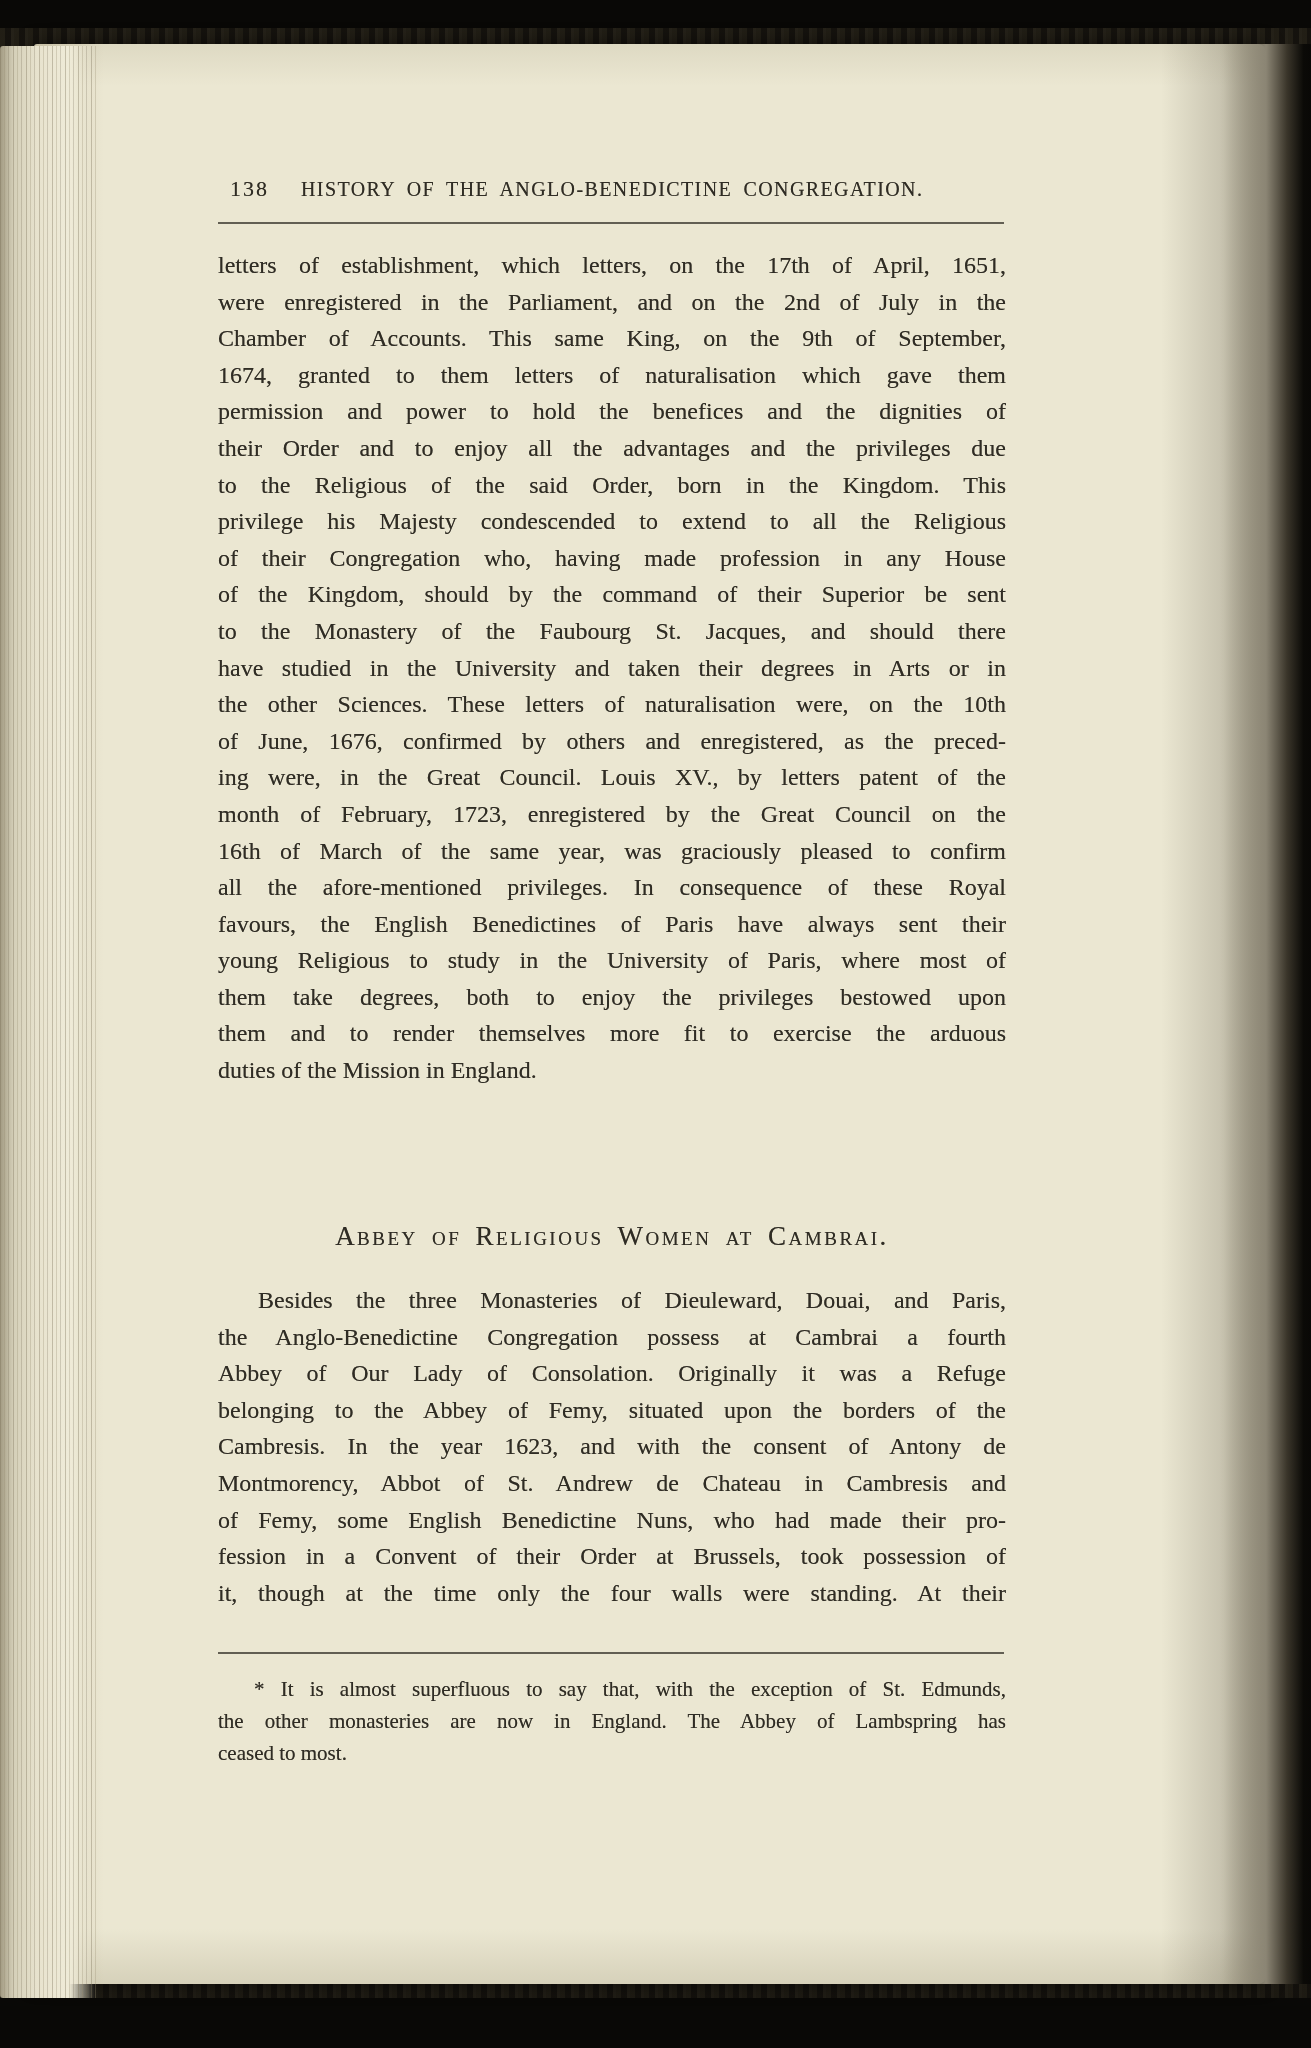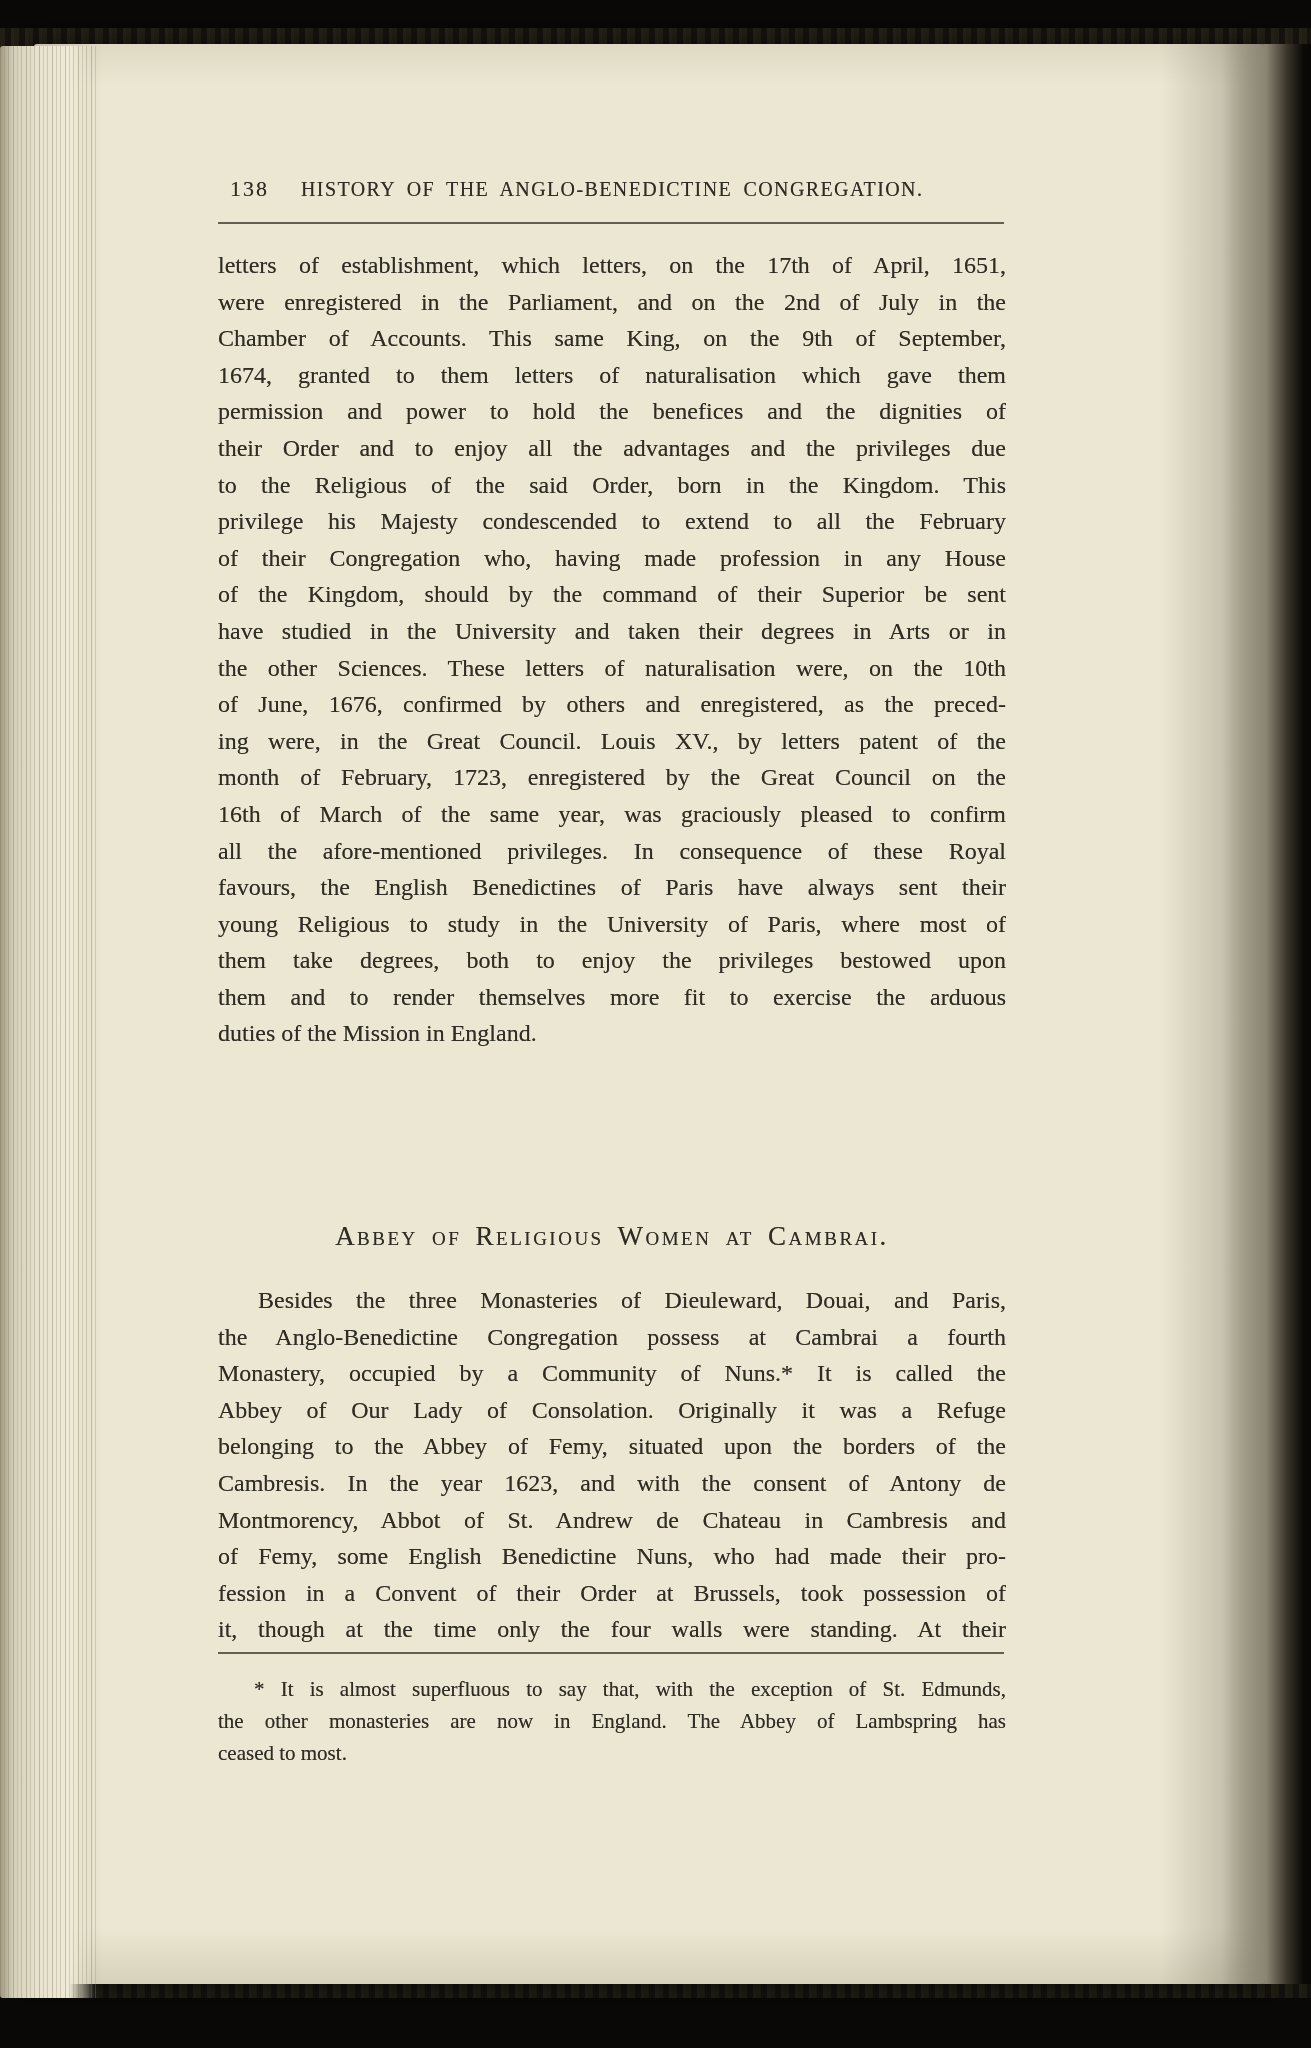"privilege his Majesty condescended to" div.line { text: February -> Religious }
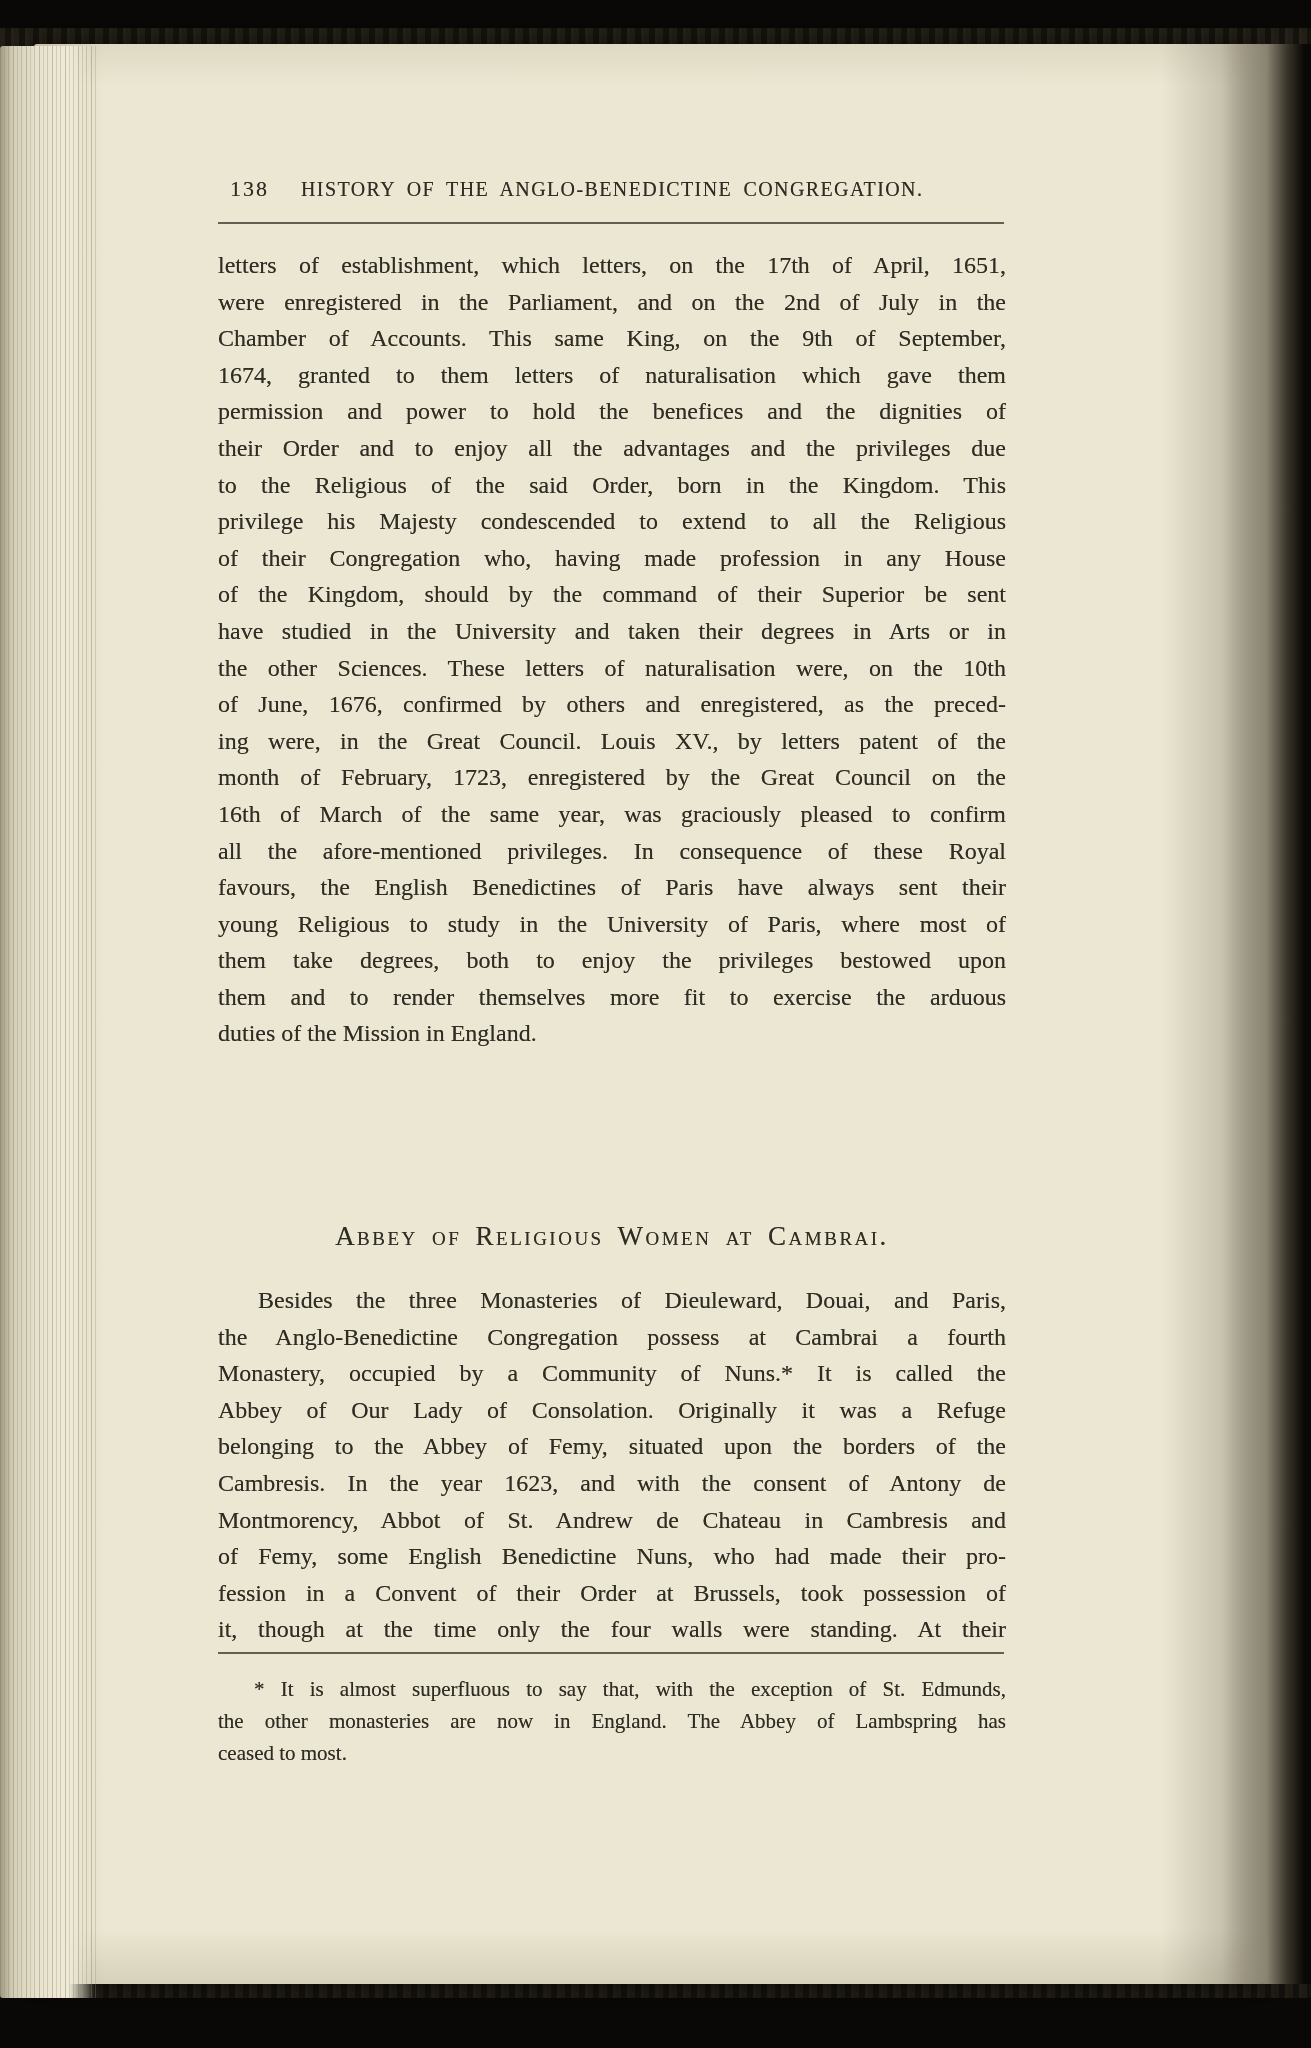"to the Monastery of the" div.line { html: none -> <div>to the Monastery of the Faubourg St. Jacques, and should there</div> }
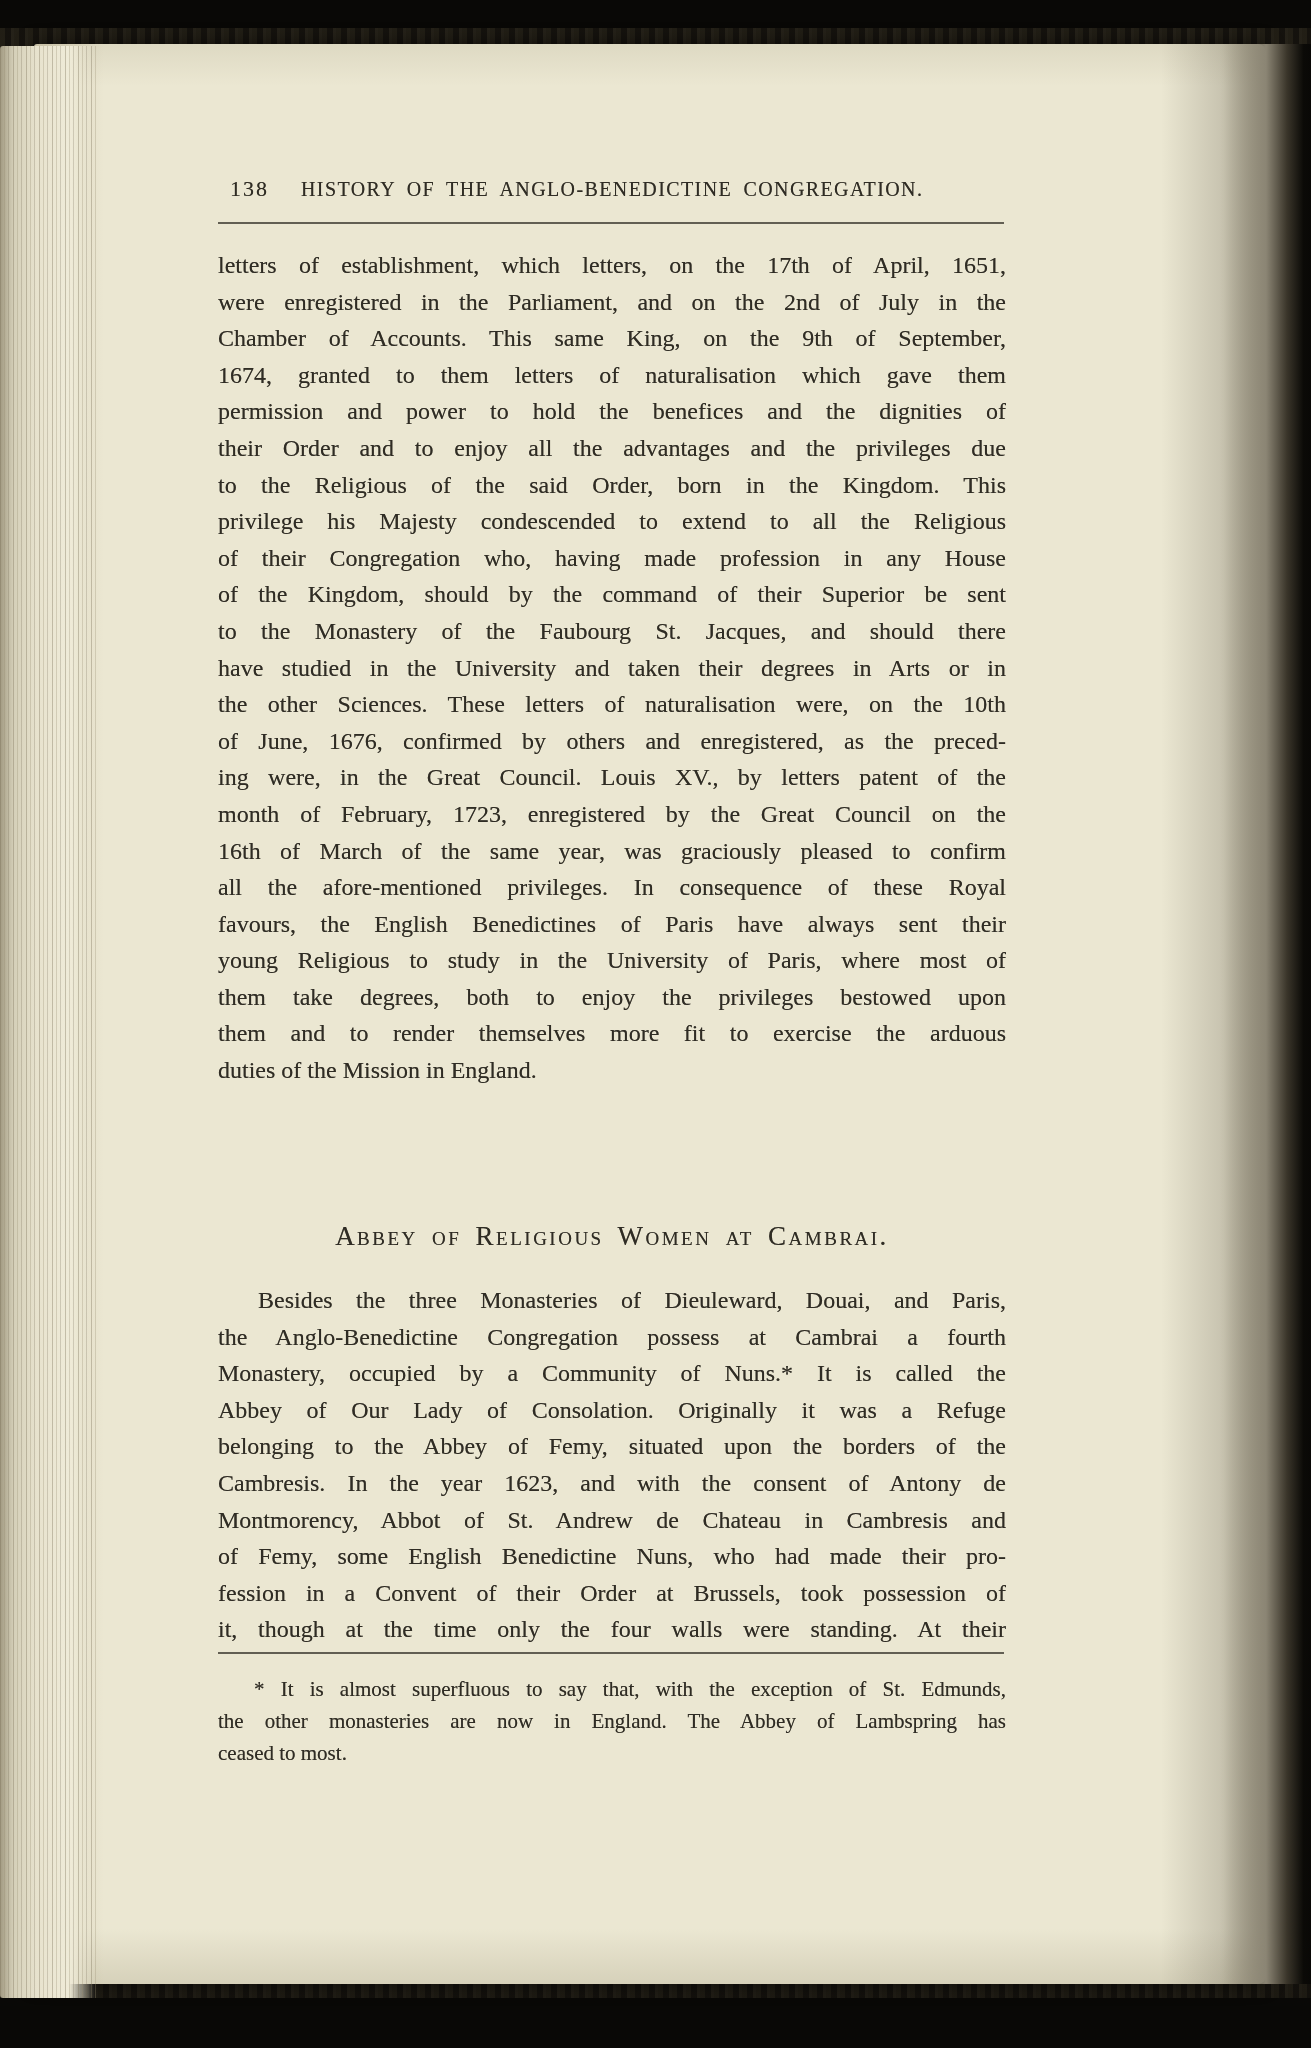"Monastery, occupied by a Community" div.line { html: <div>Monastery, occupied by a Community of Nuns.* It is called the</div> -> none }
